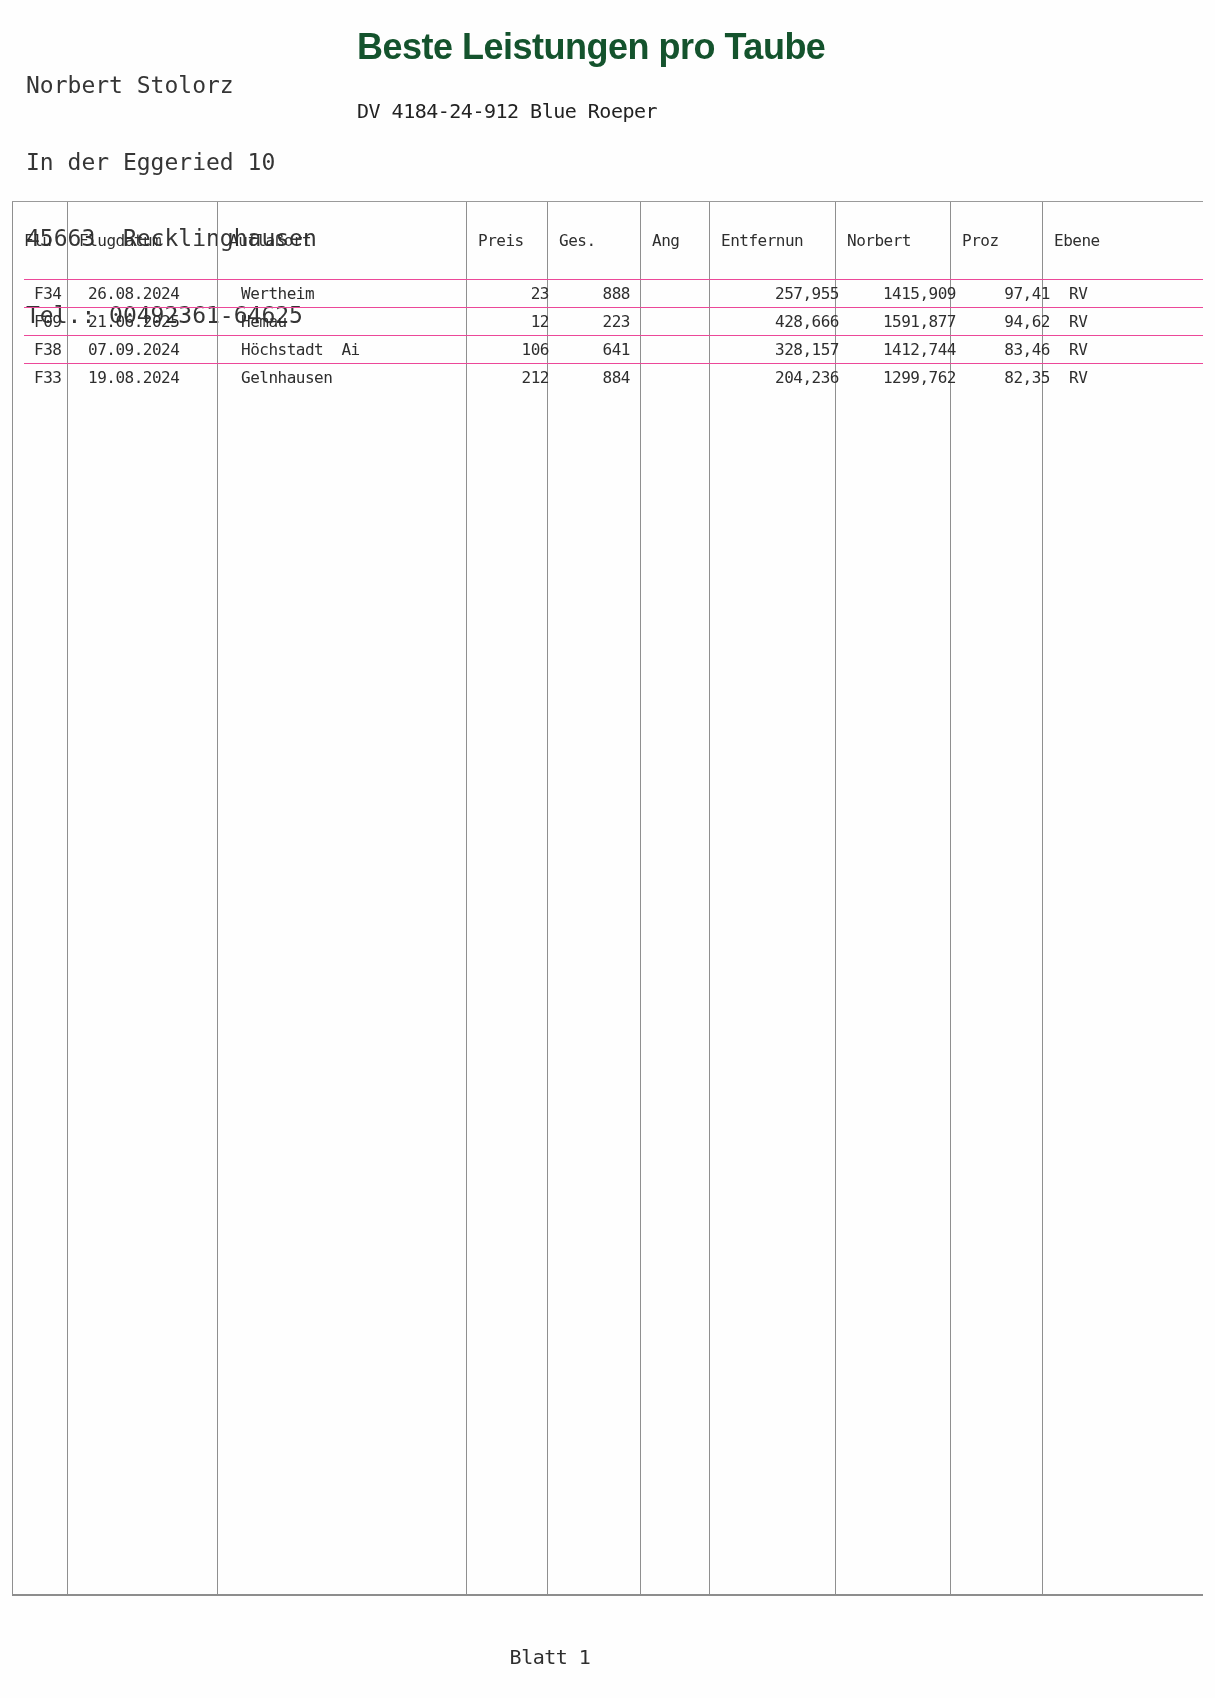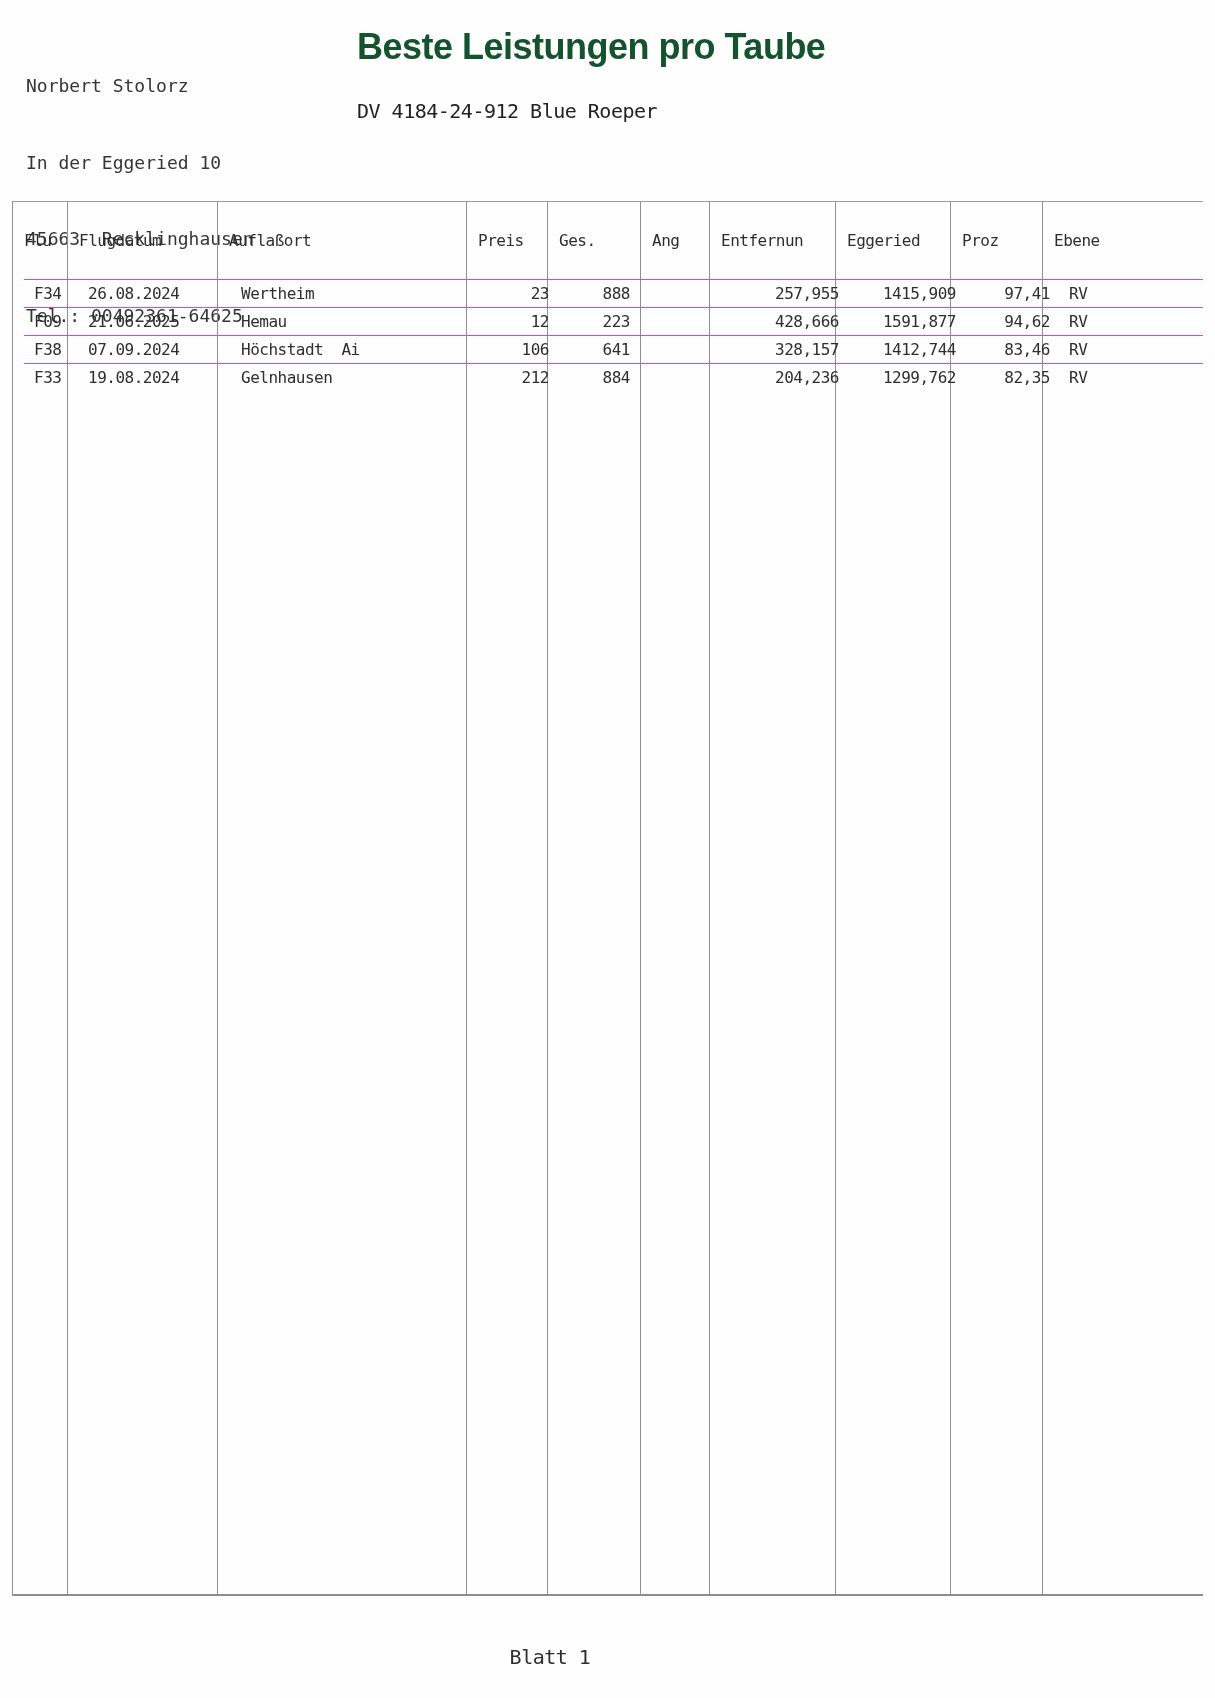"Norbert Stolorz" .sender { font-size: 18px -> 23px }
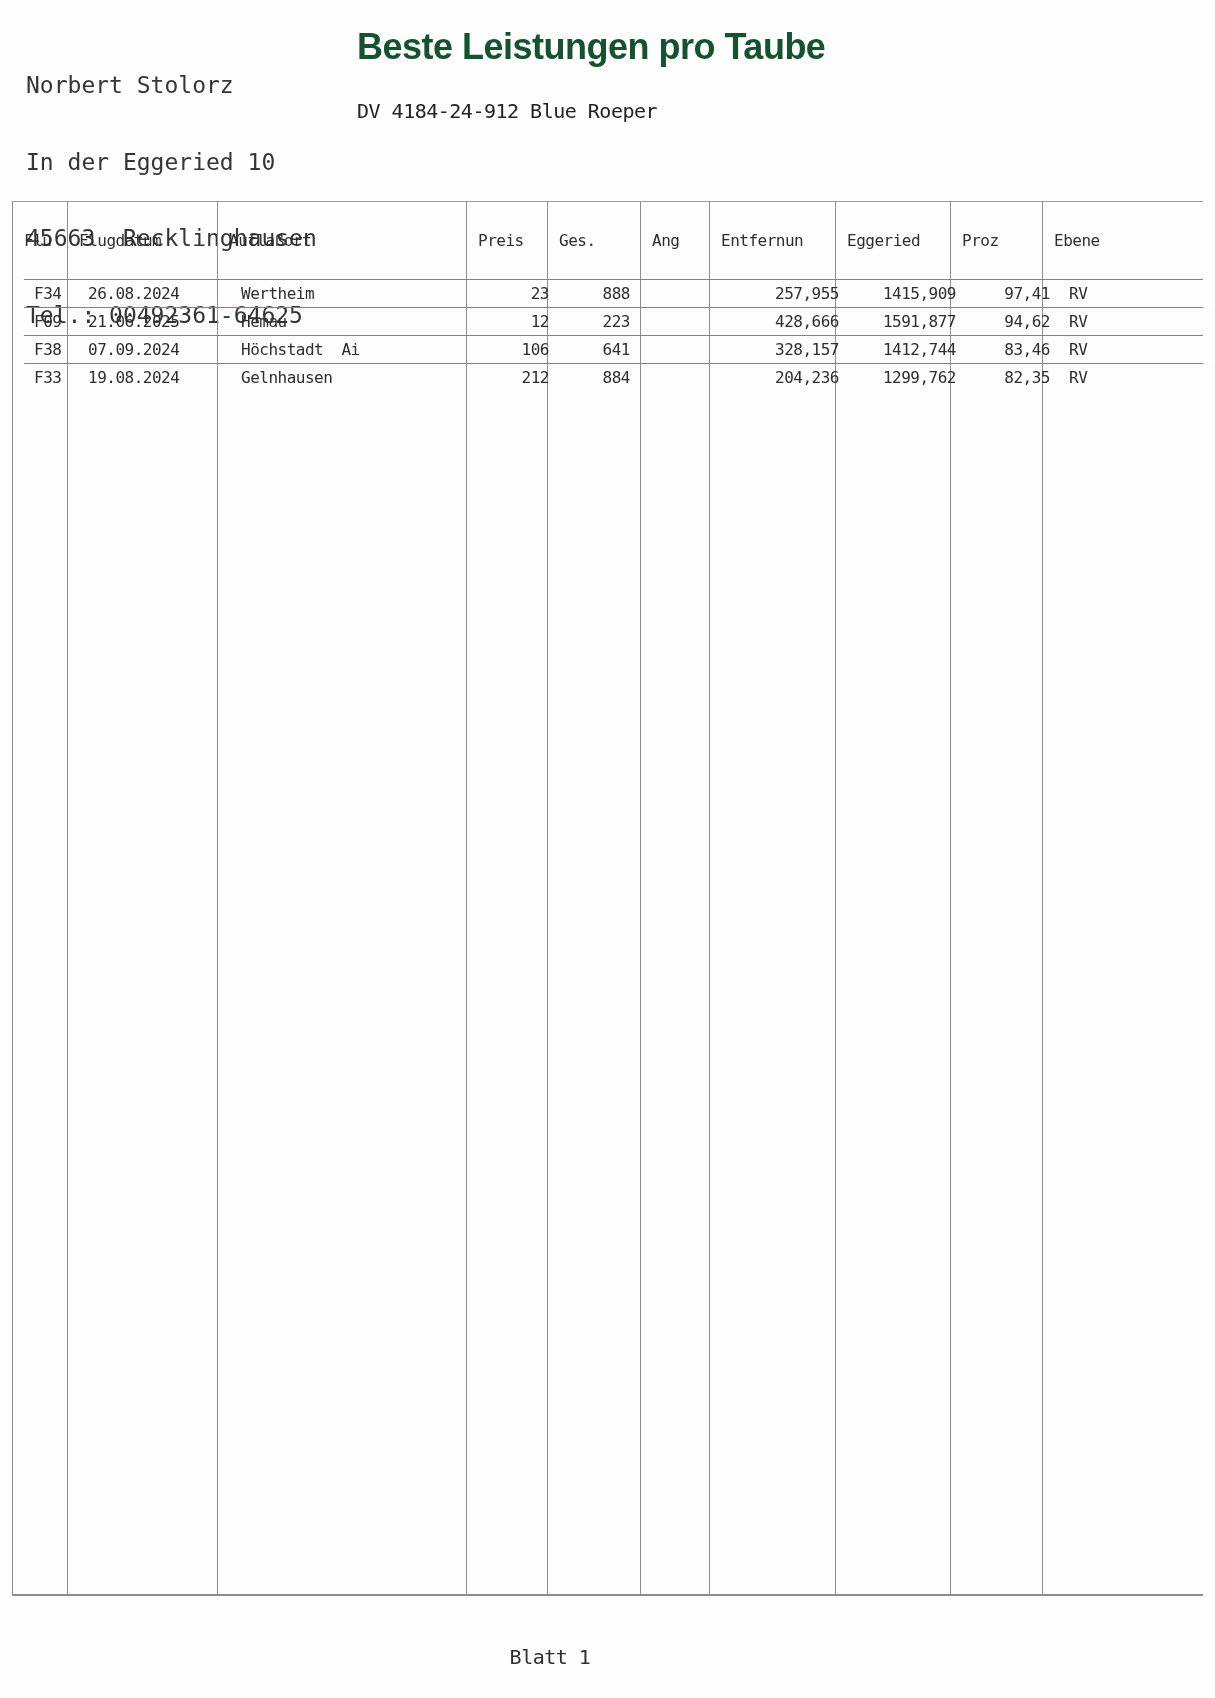"Eggeried" div.cell { text: Eggeried -> Norbert }
